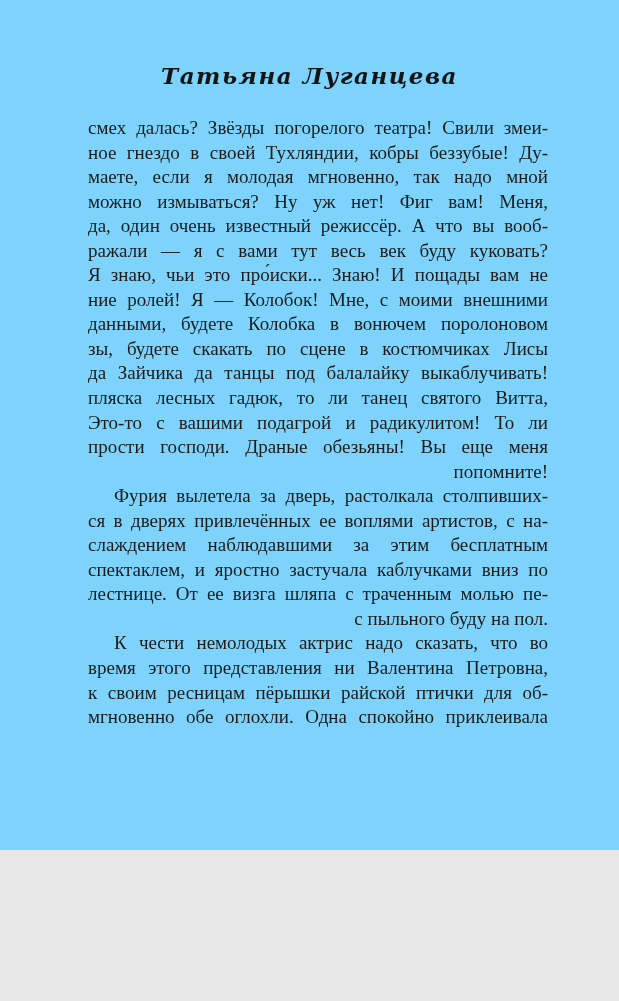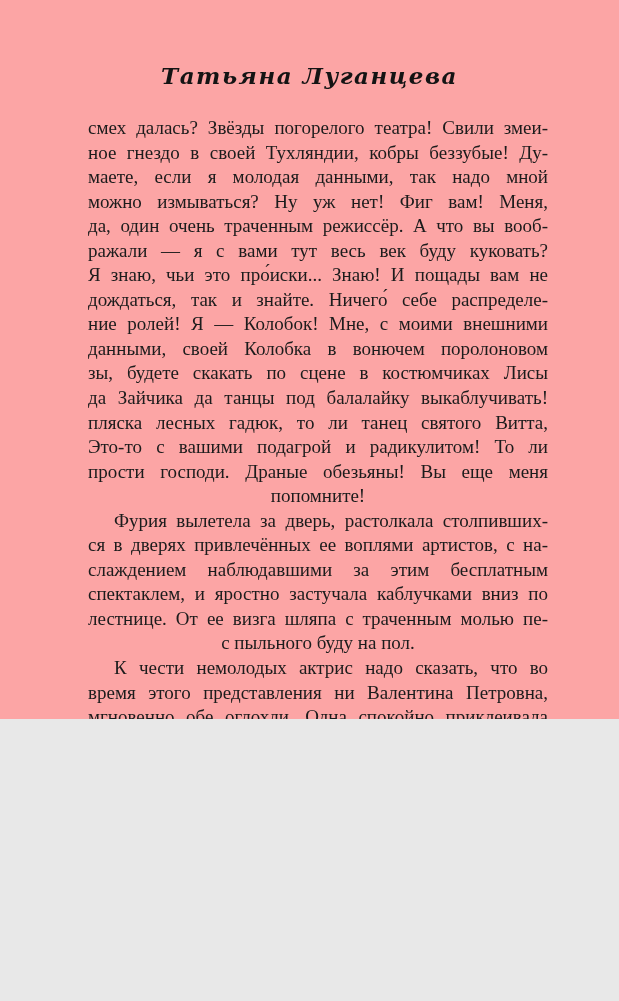"Татьяна Луганцева" .page { background: #fca5a5 -> #7dd3fc; height: 719px -> 850px }
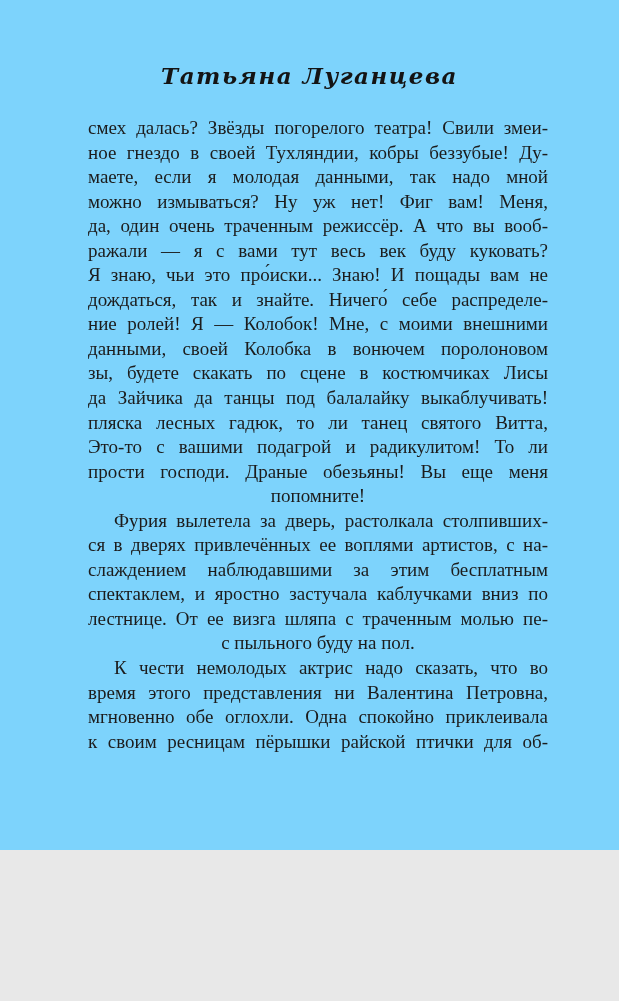"маете, если я молодая данными," div.line { text: данными -> мгновенно }
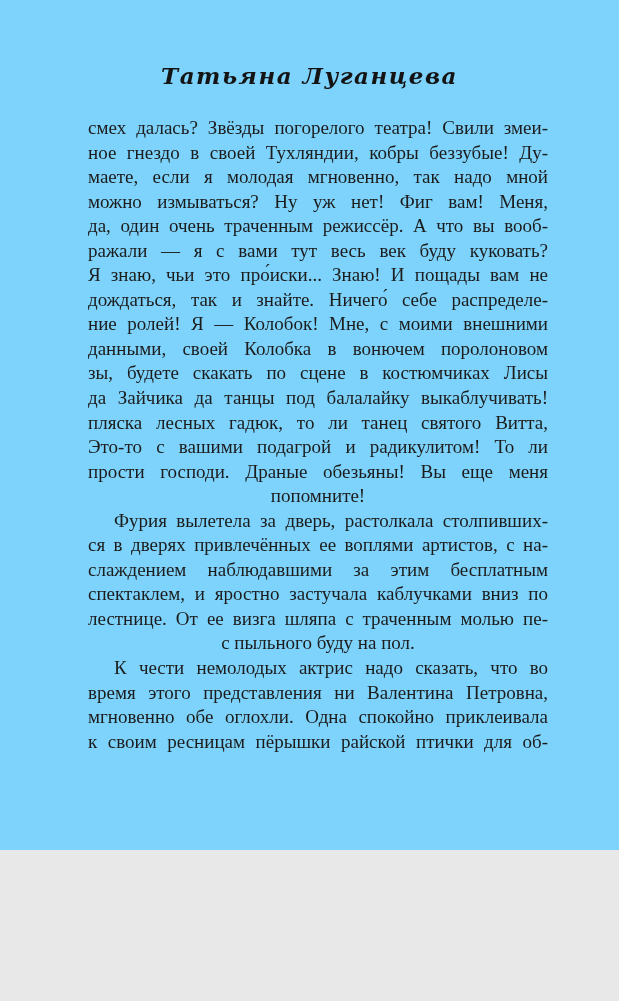"да, один очень траченным режиссёр." div.line { text: траченным -> известный }
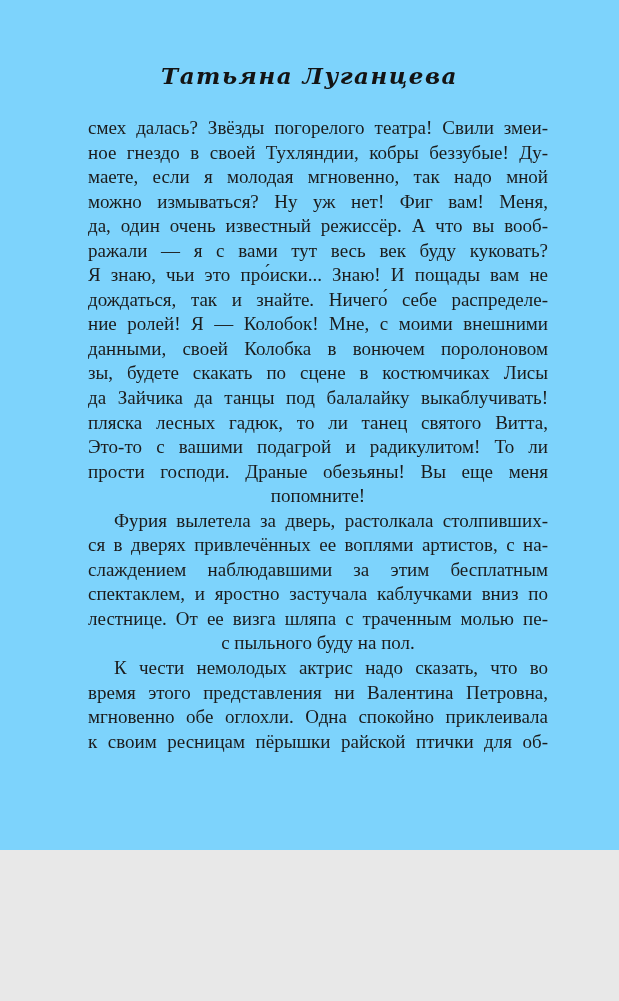"дождаться, так и знайте. Ничего́" div.line { html: <div>дождаться, так и знайте. Ничего́ себе распределе-</div> -> none }
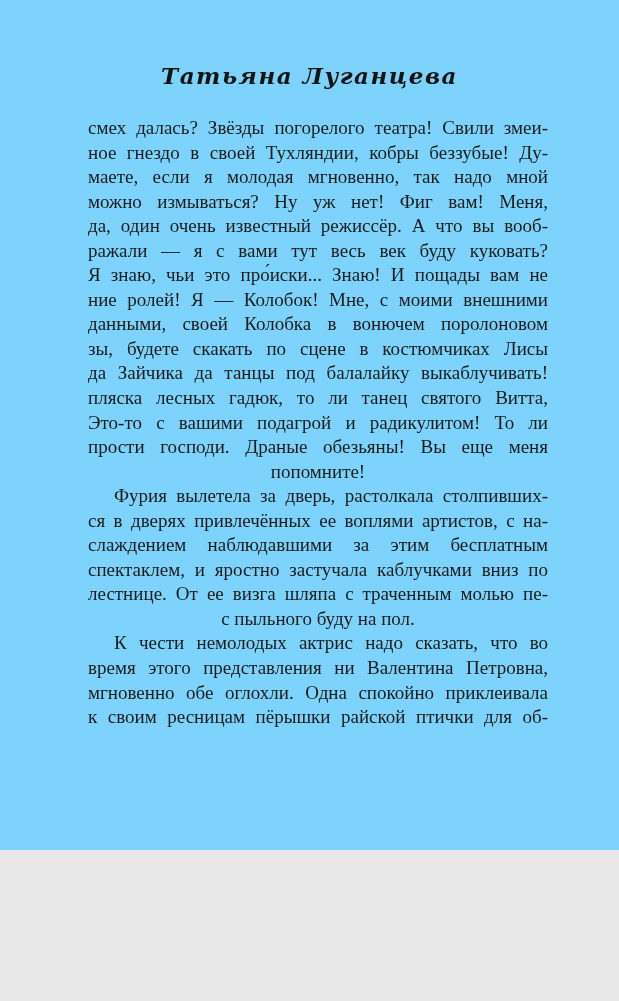"данными, своей Колобка в вонючем" div.line { text: своей -> будете }
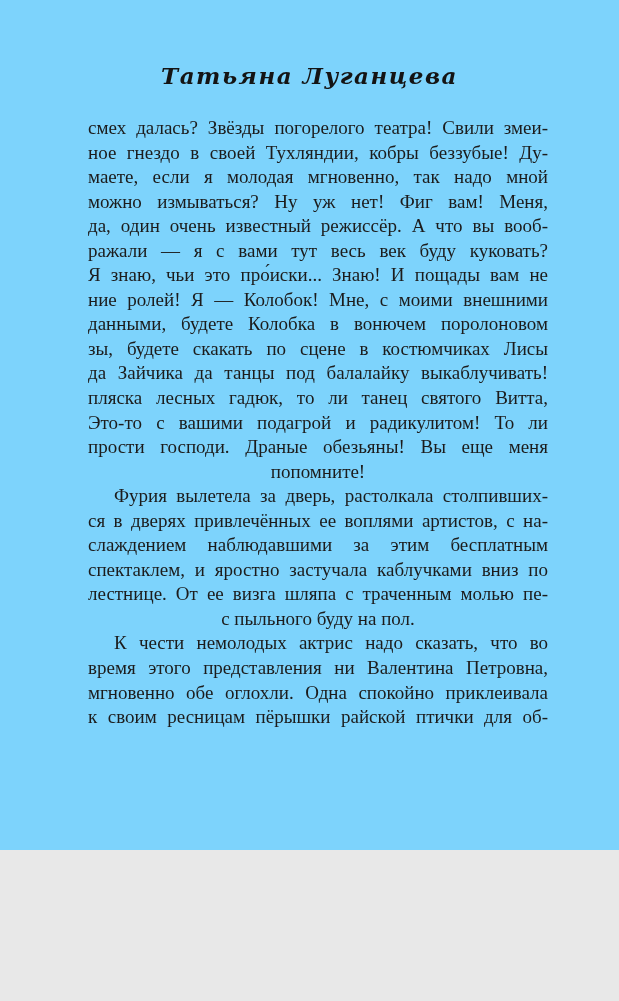"попомните!" .line { text-align: center -> right }
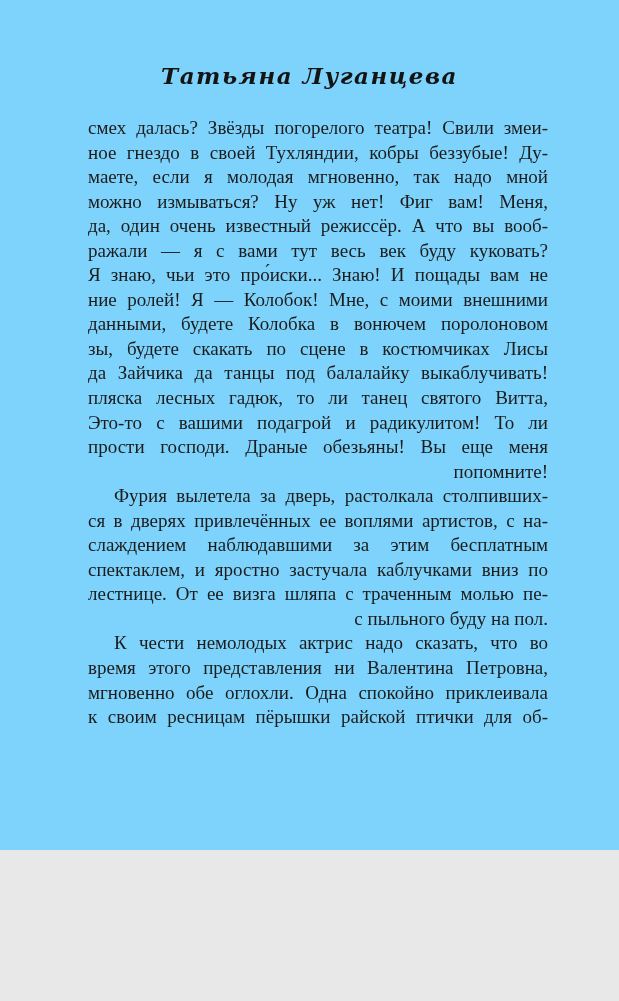"мгновенно обе оглохли. Одна спокойно" div.line { order: before "к своим ресницам пёрышки райской" -> after "к своим ресницам пёрышки райской" }
